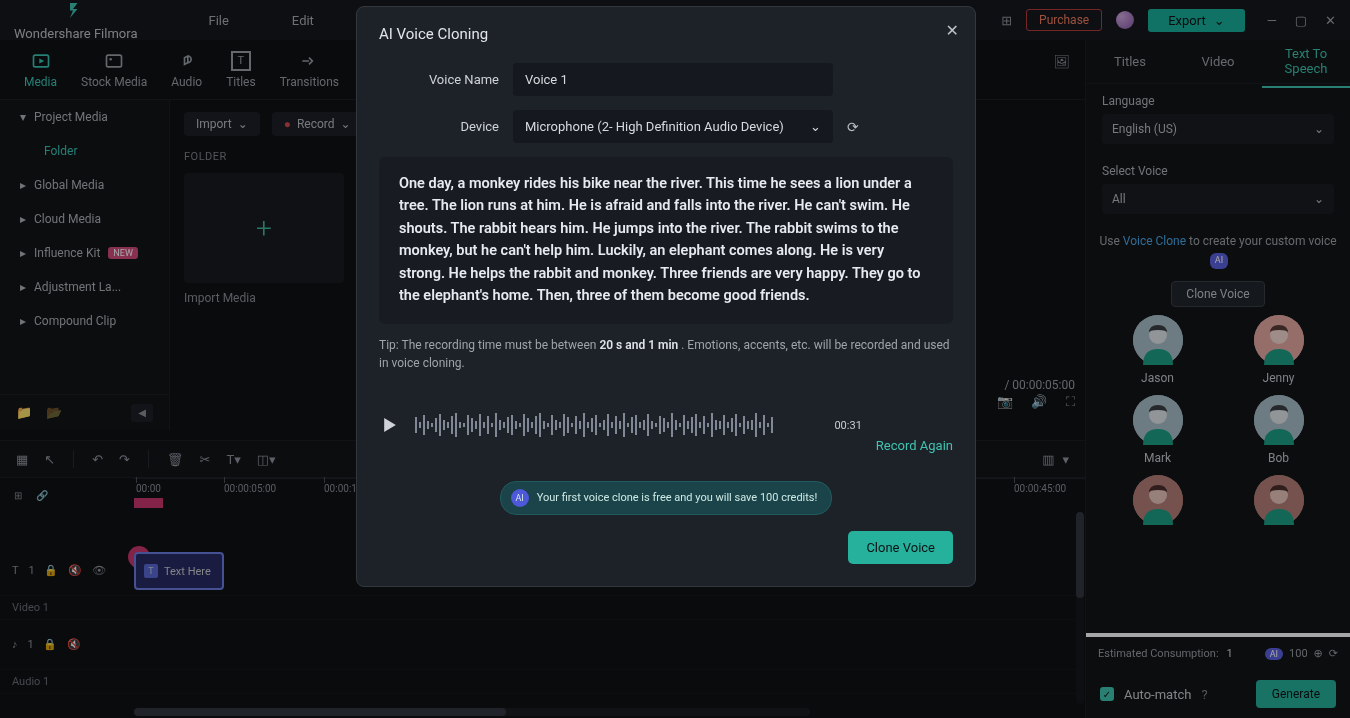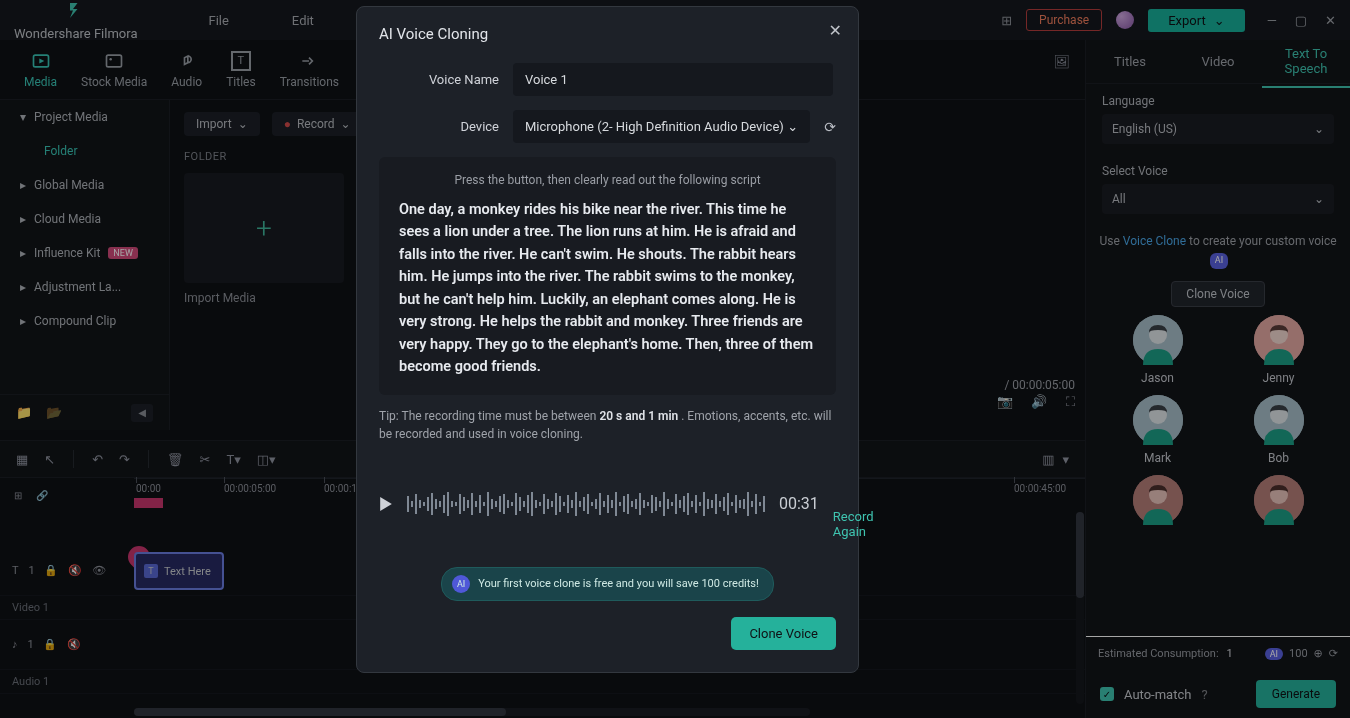"AI Voice Cloning" .modal { width: 503px -> 620px }
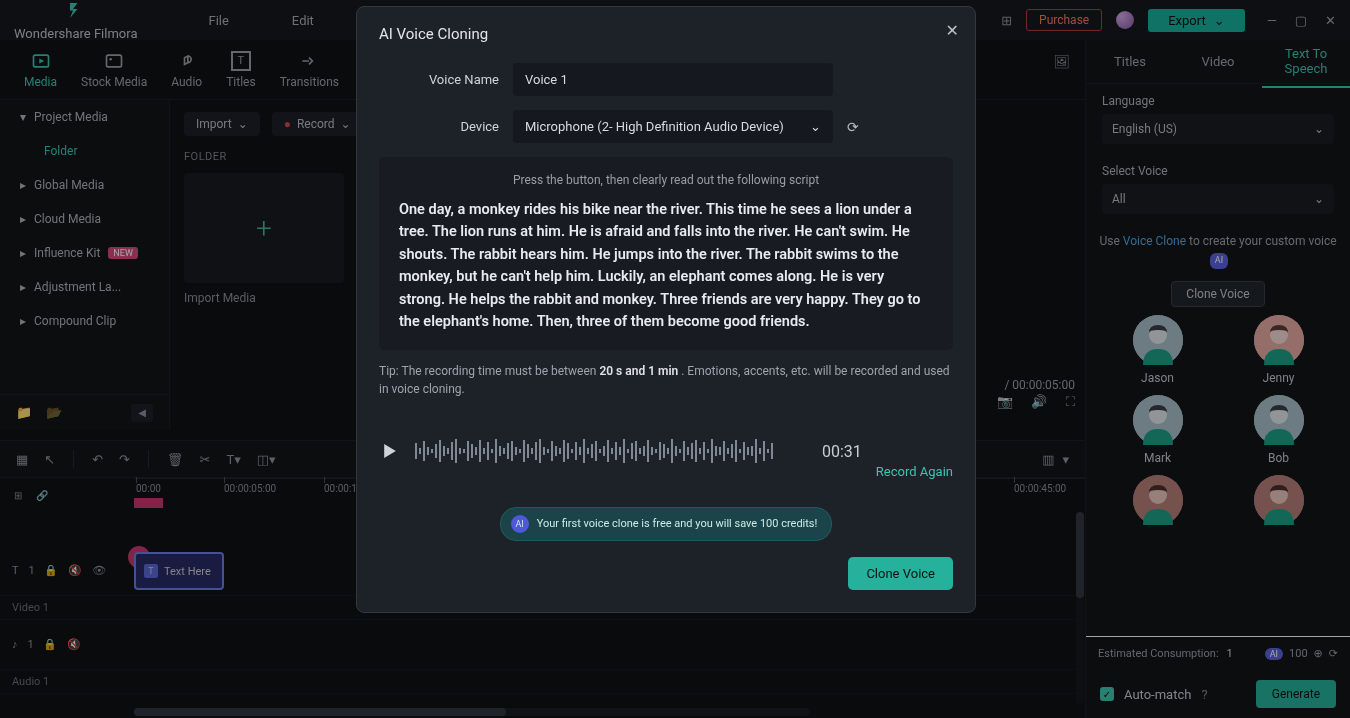"Press the button, then clearly" div.script-hint { html: <div>Press the button, then clearly read out the following script</div> -> none }
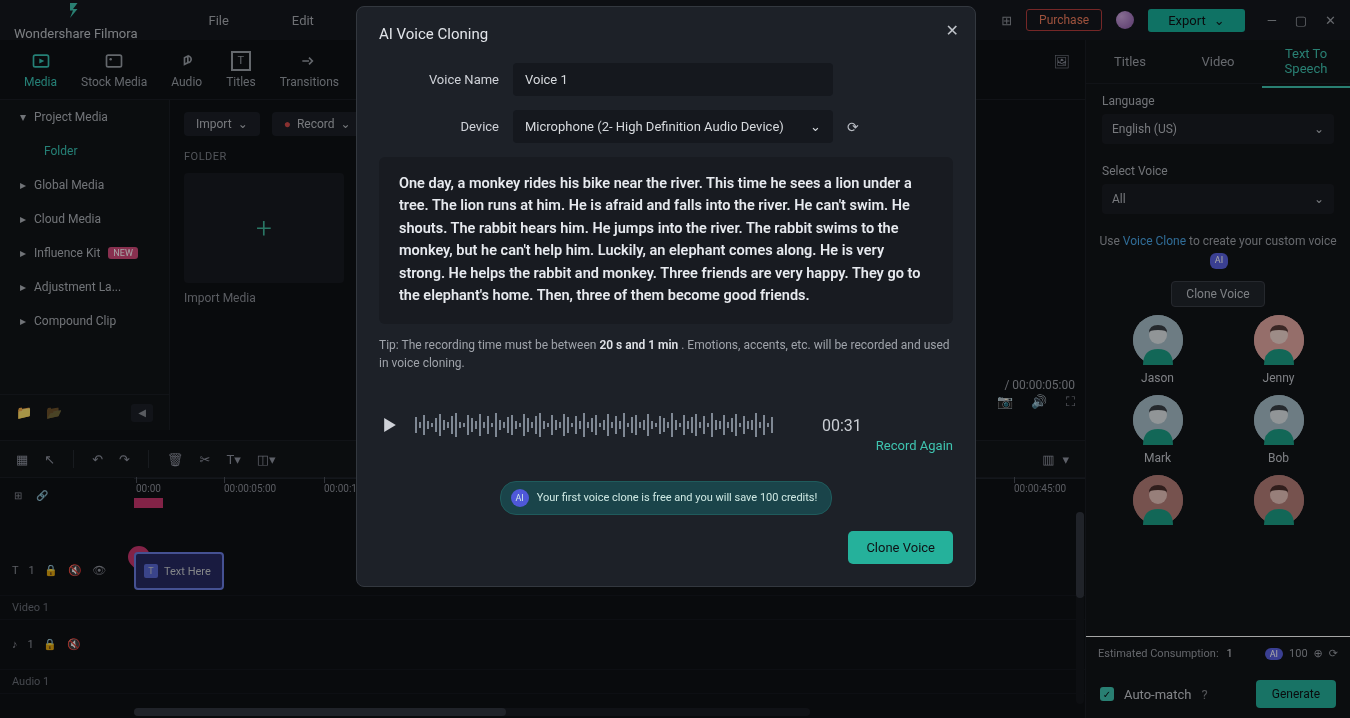"00:31" .dur { font-size: 16px -> 11px }
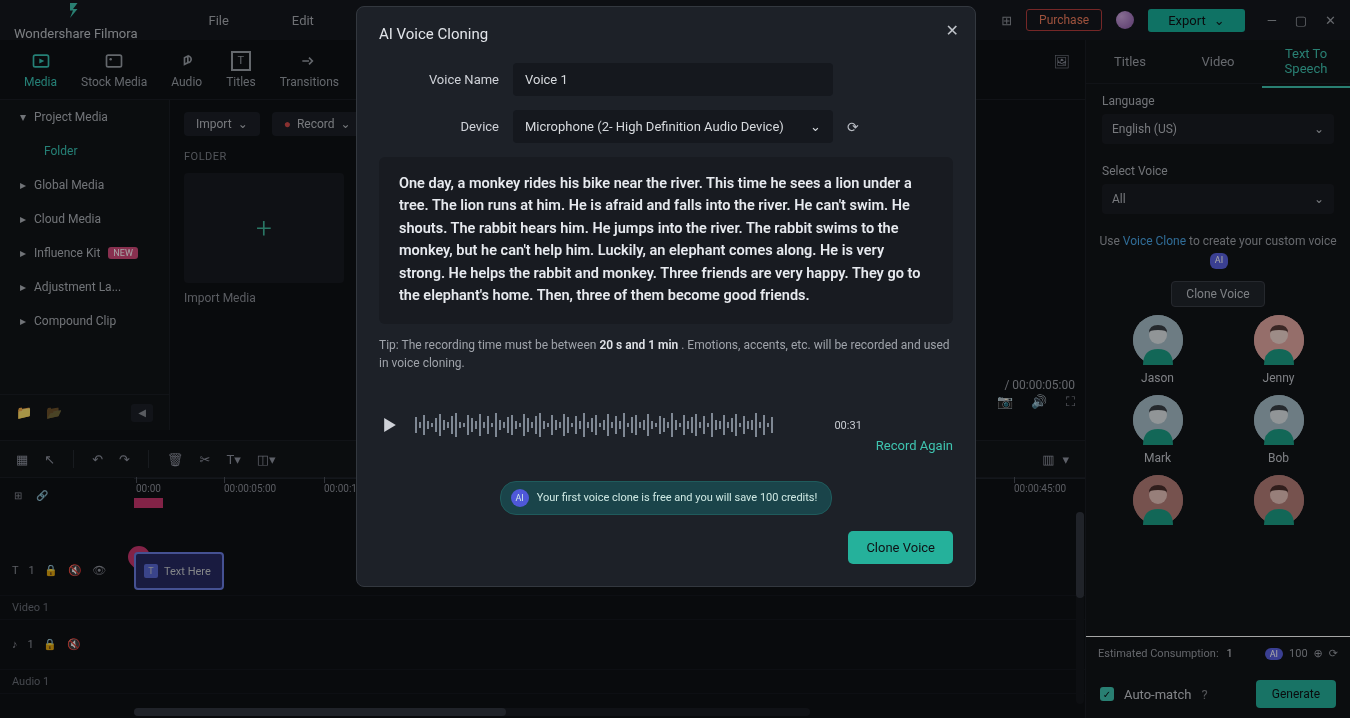"Estimated Consumption:" .rbottom { border-top: 1px solid #ffffff -> 4px solid #ffffff }
